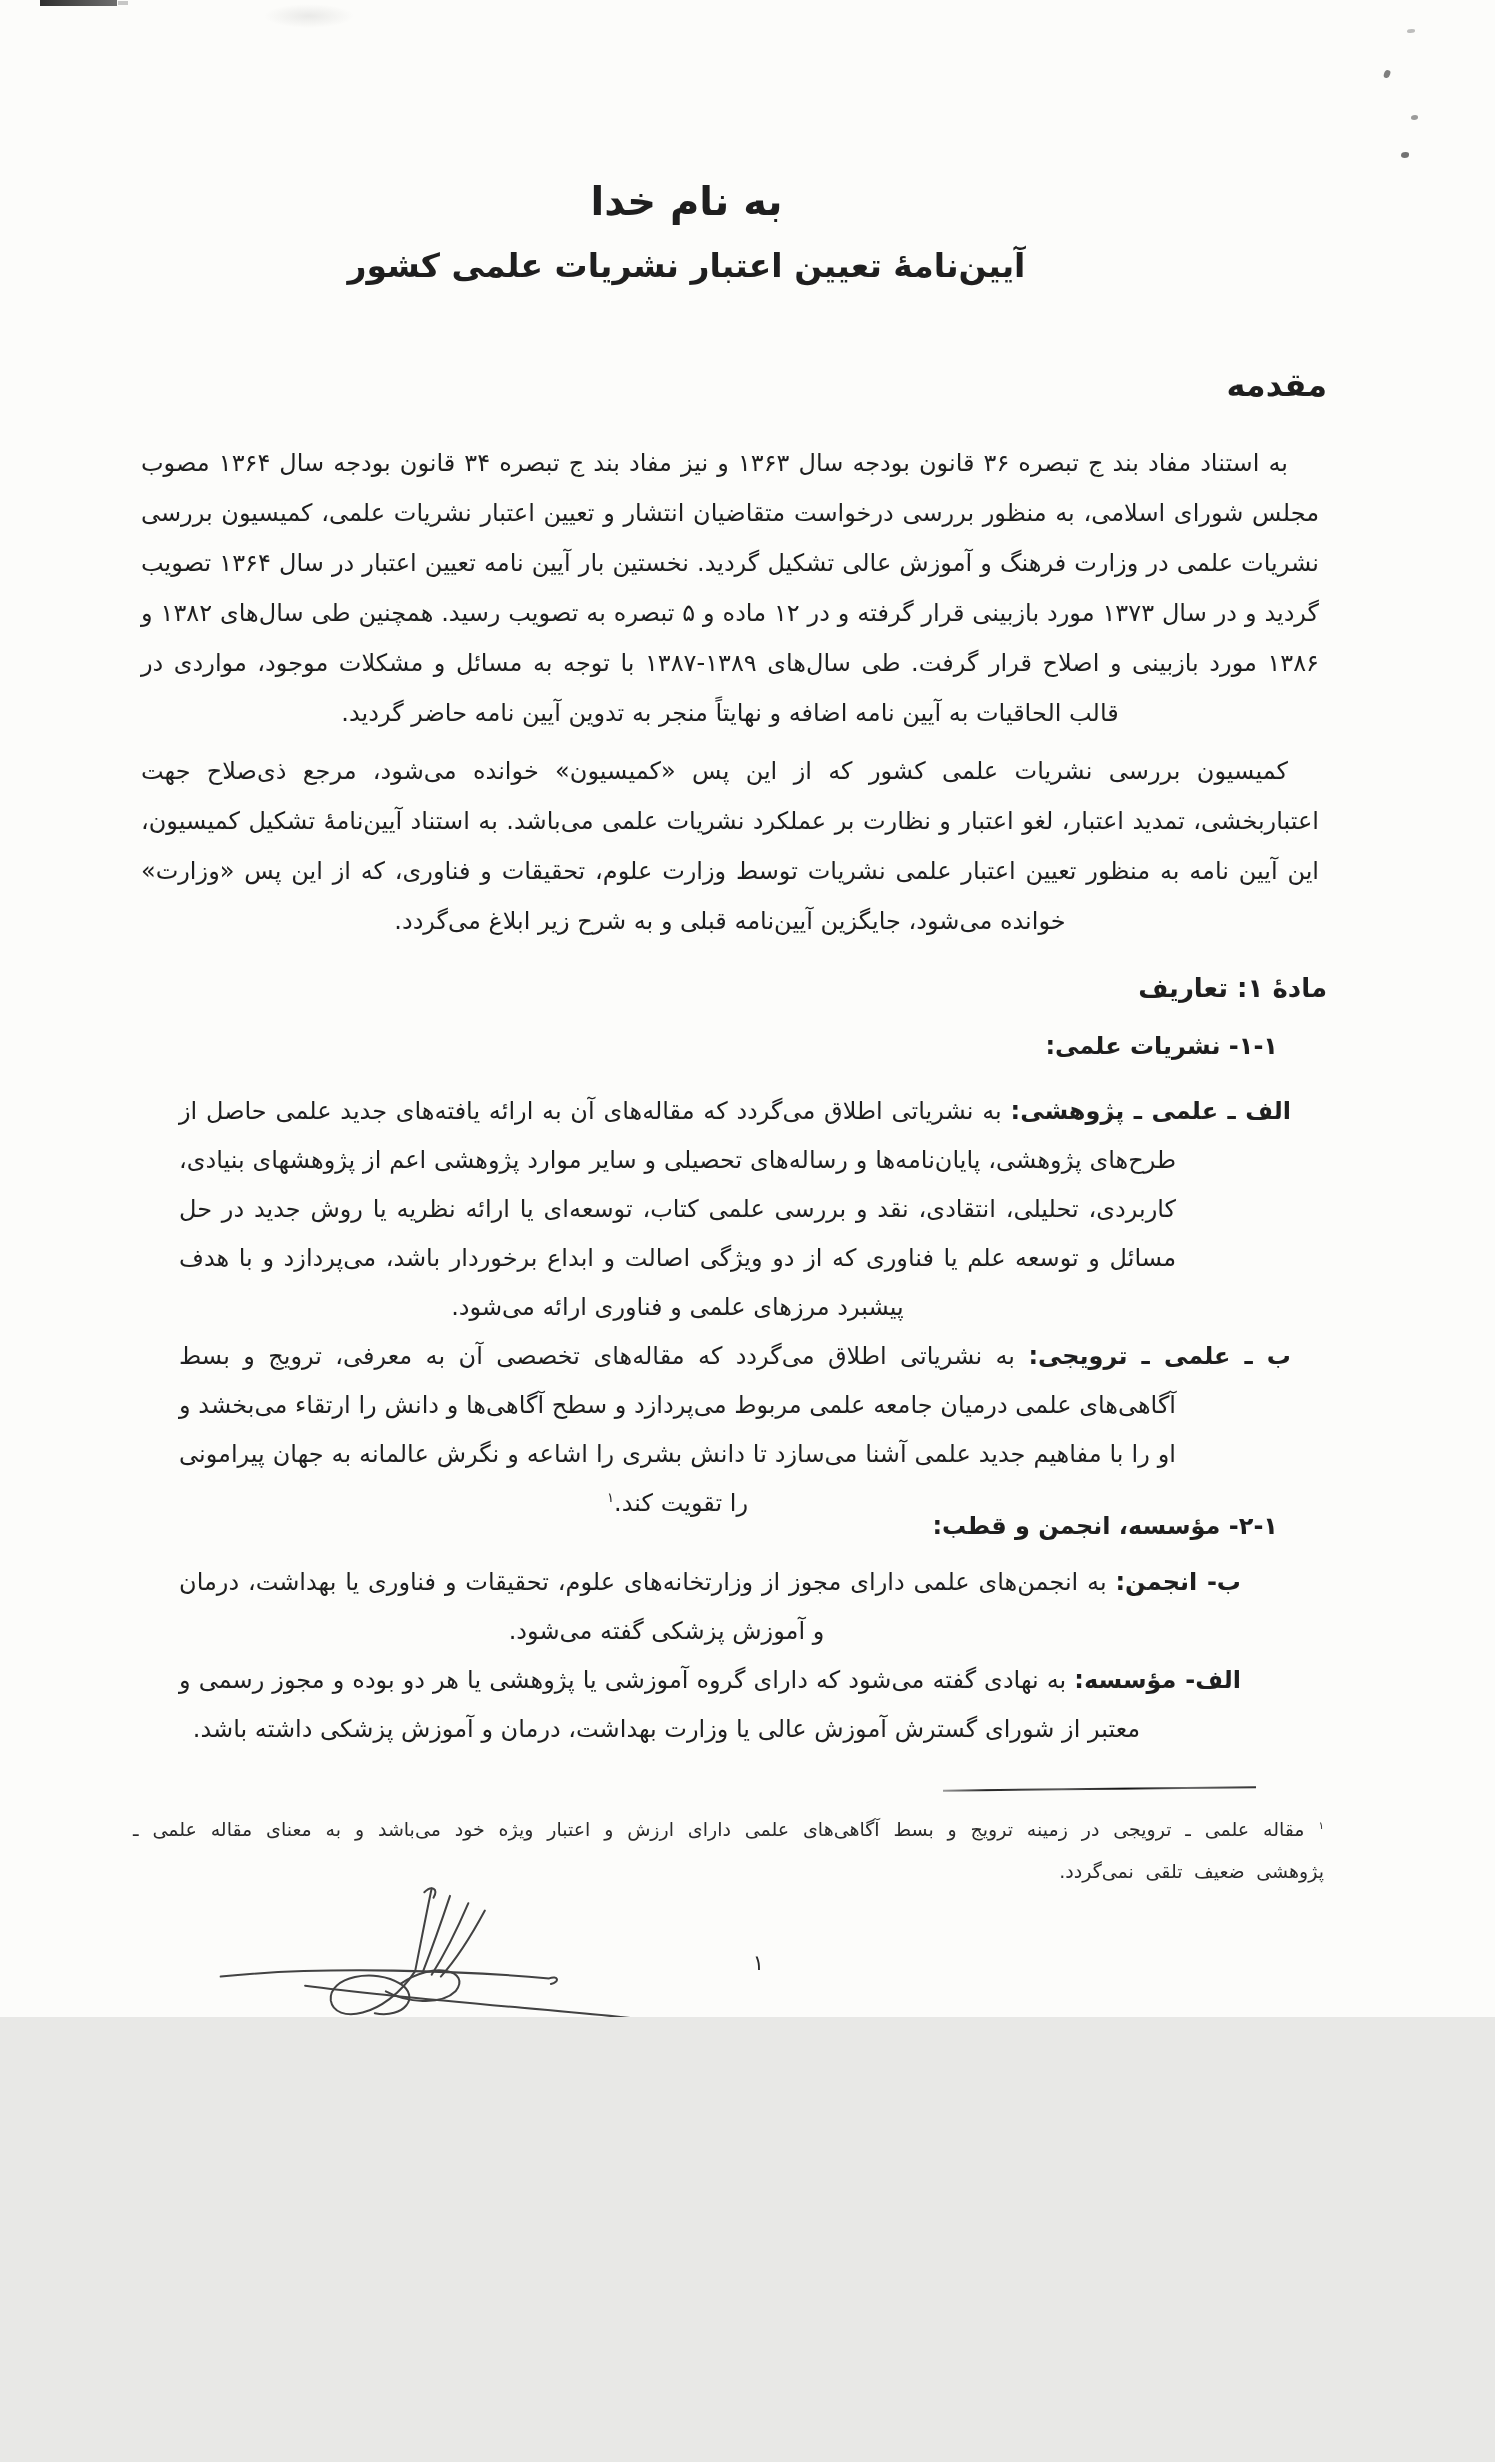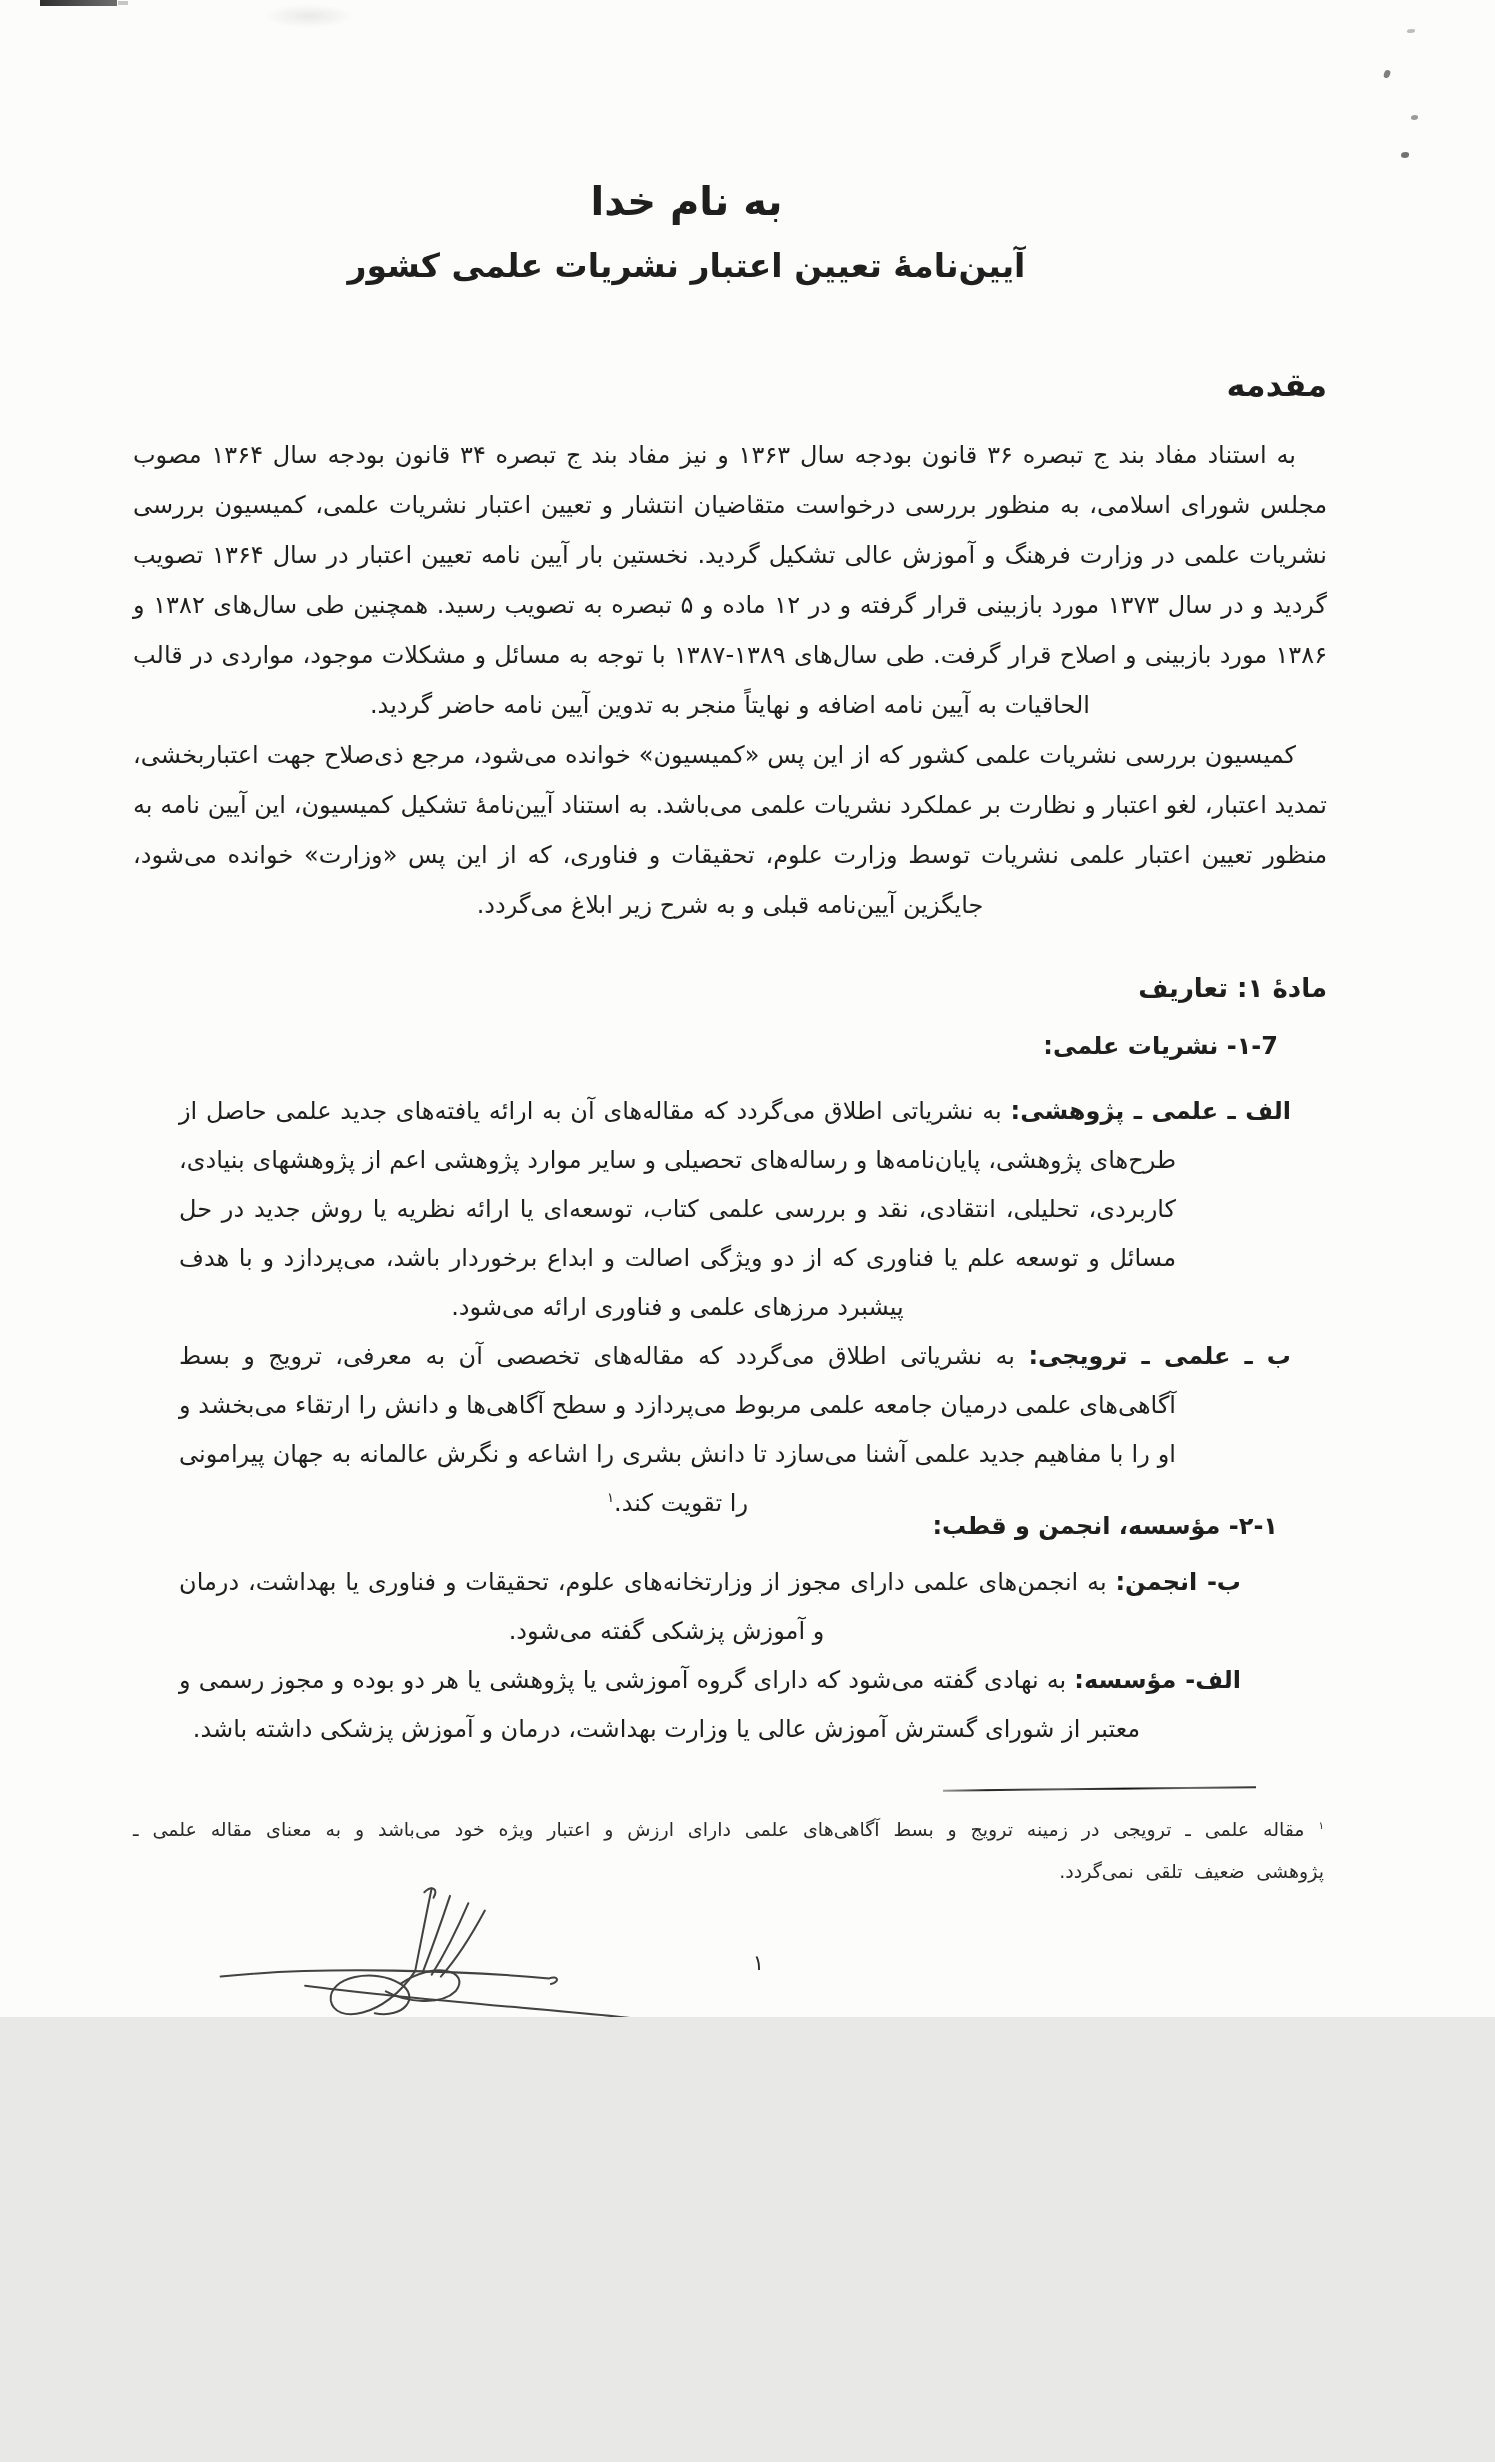"به استناد مفاد بند ج" #intro-block p { margin: 0 -> 8px }
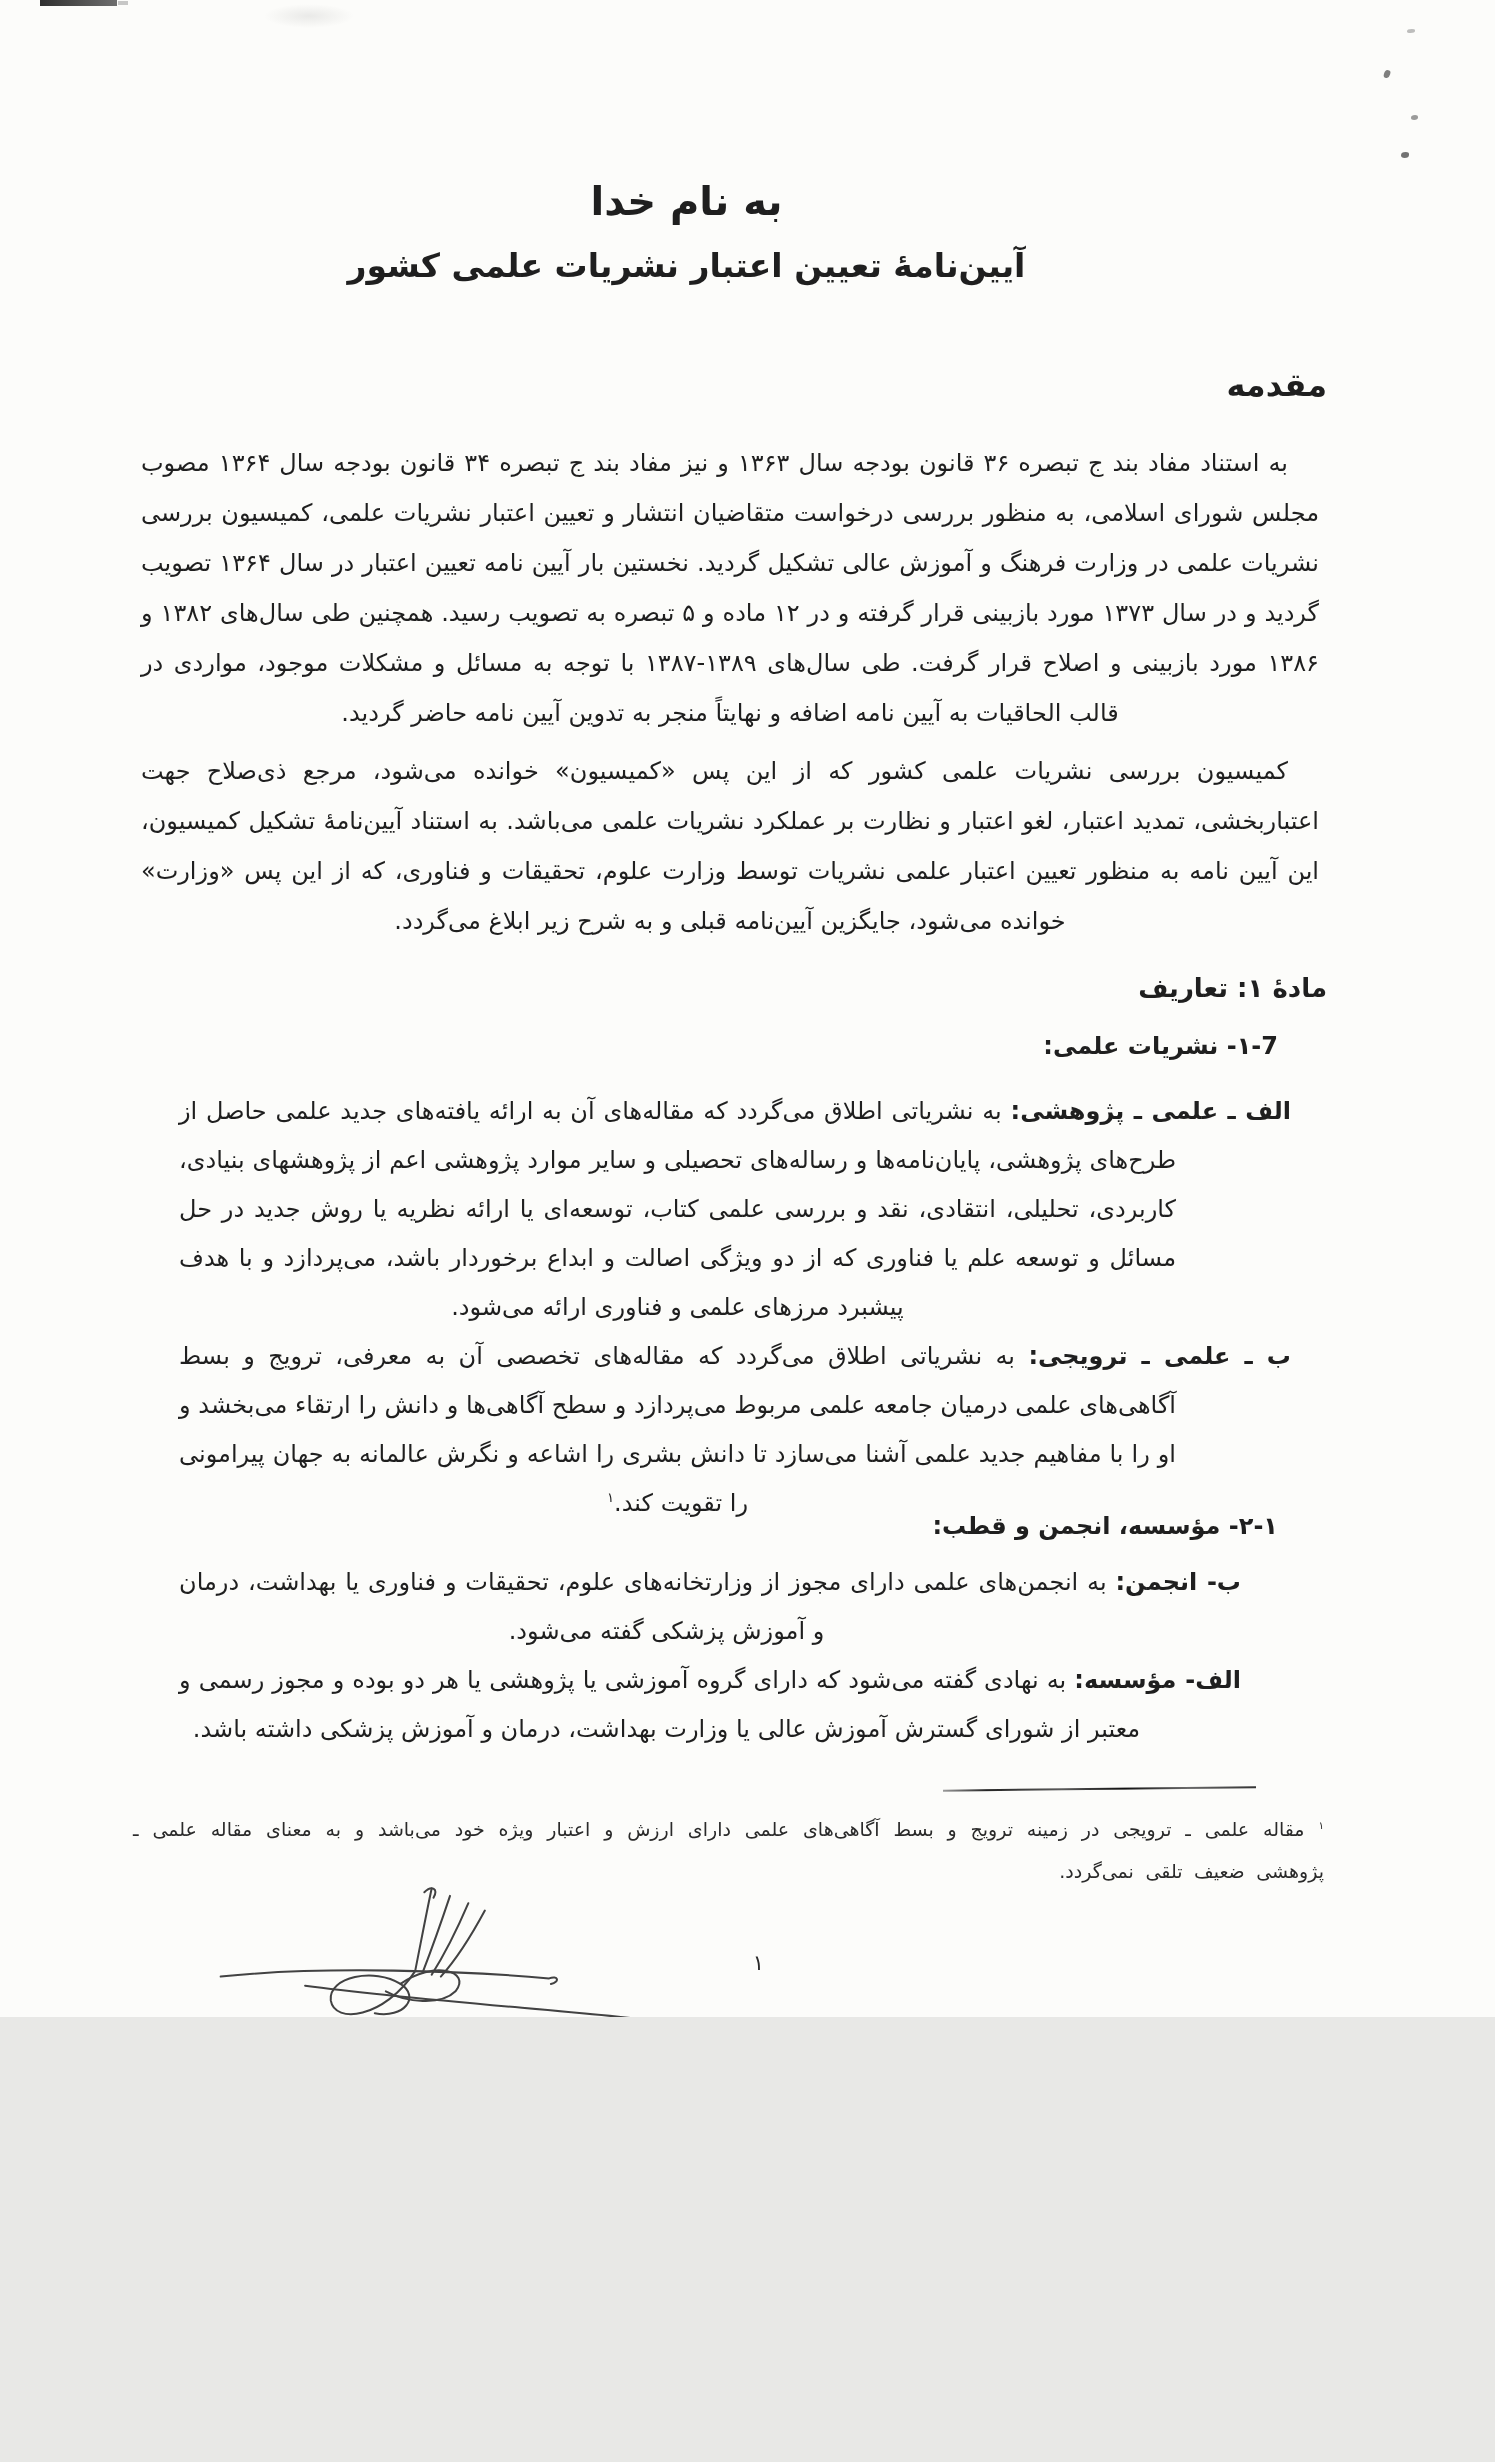"۱-7- نشریات علمی:" div.h-right { text: ۱-7- -> ۱-۱- }
